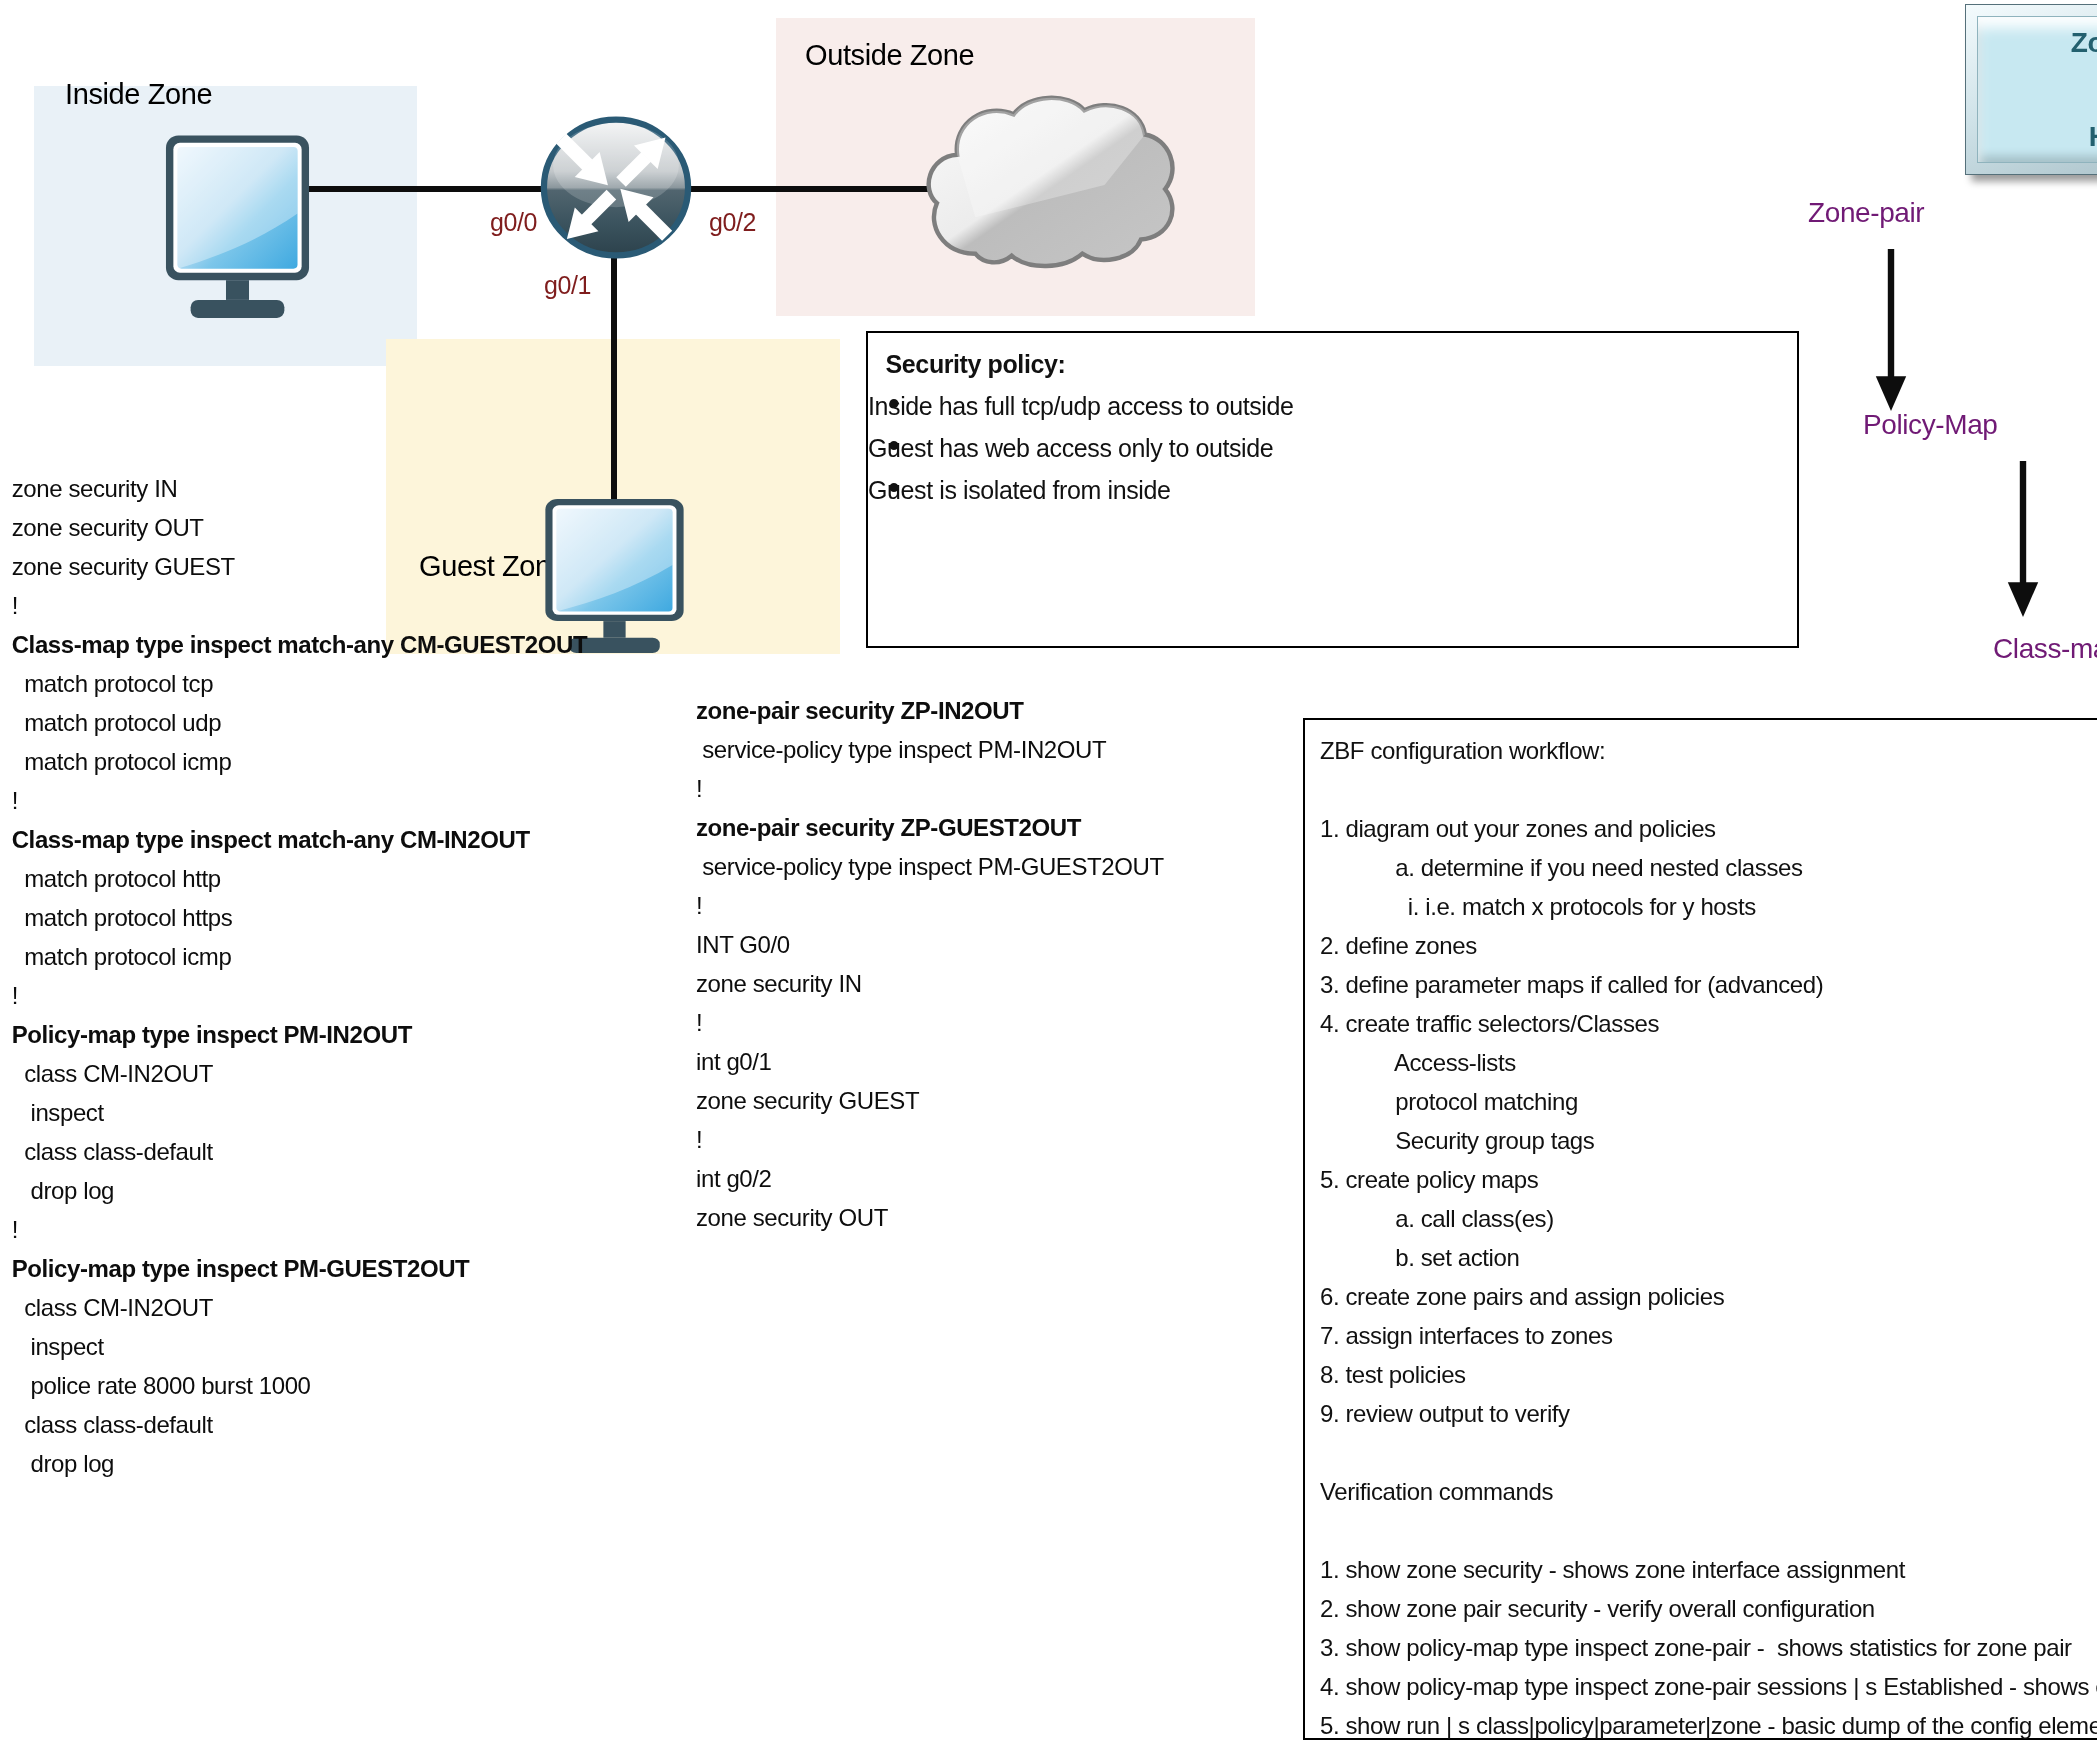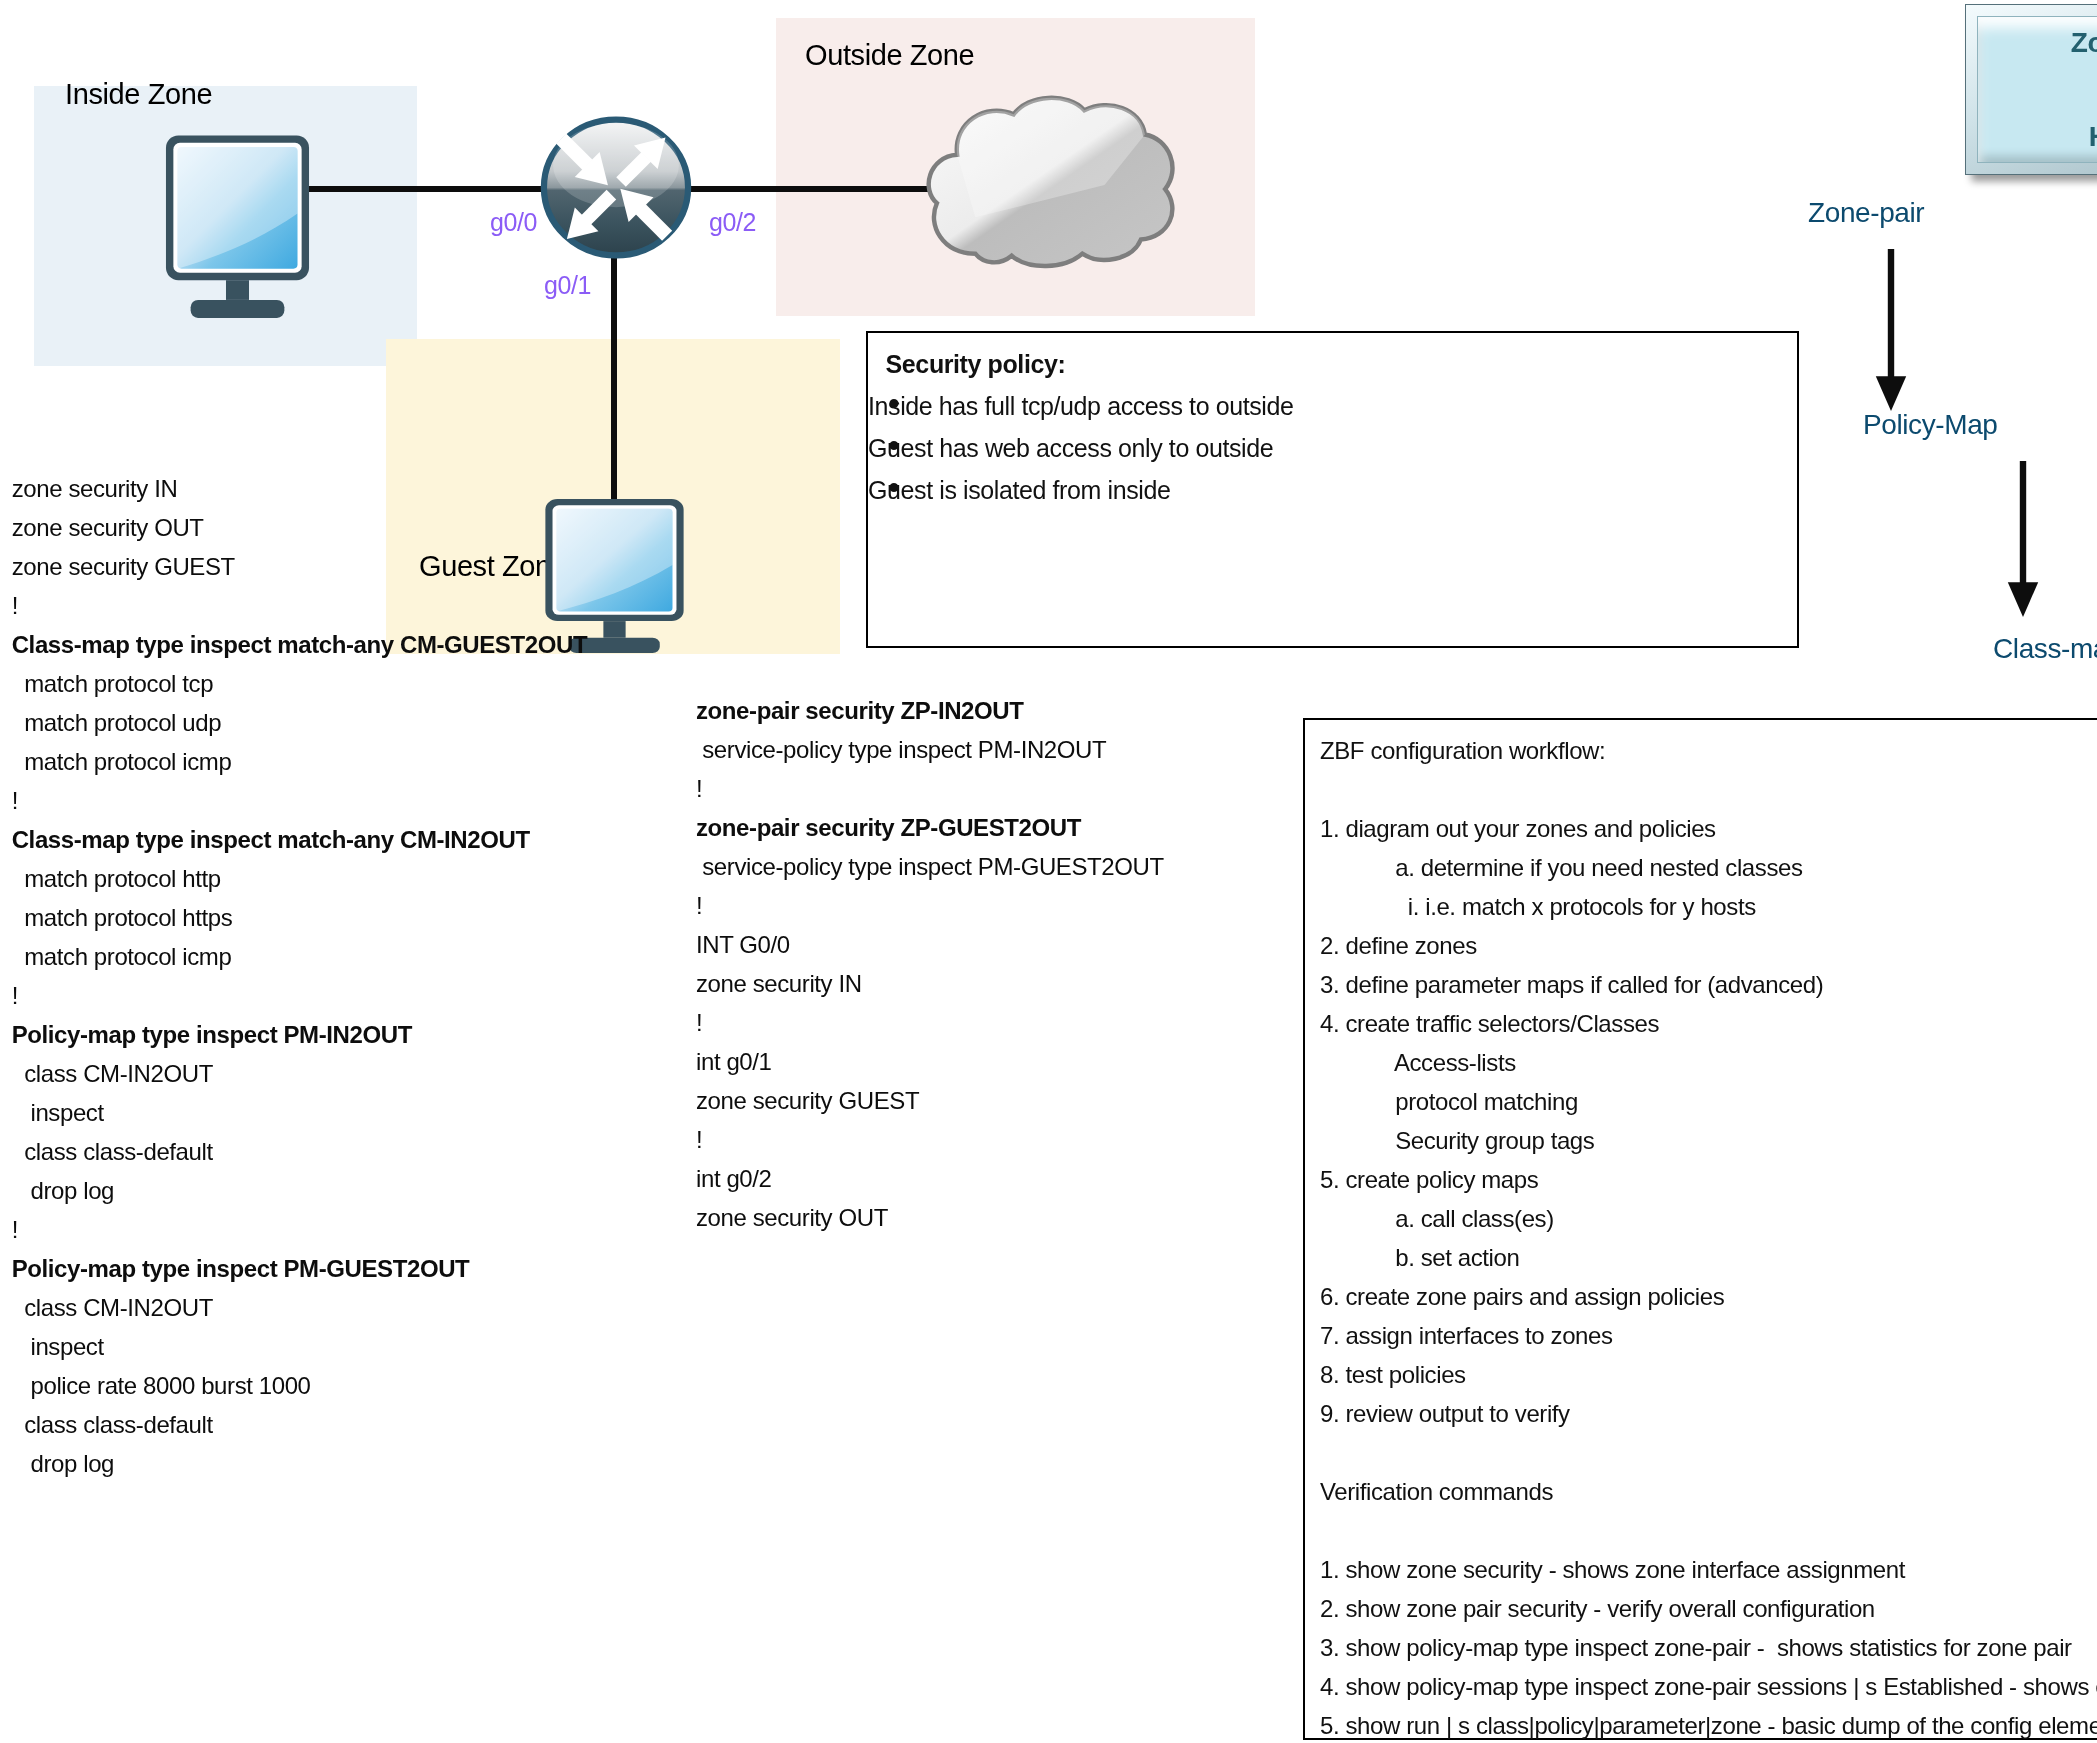"g0/0" .if-label { color: #8b5cf6 -> #7f1d1d }
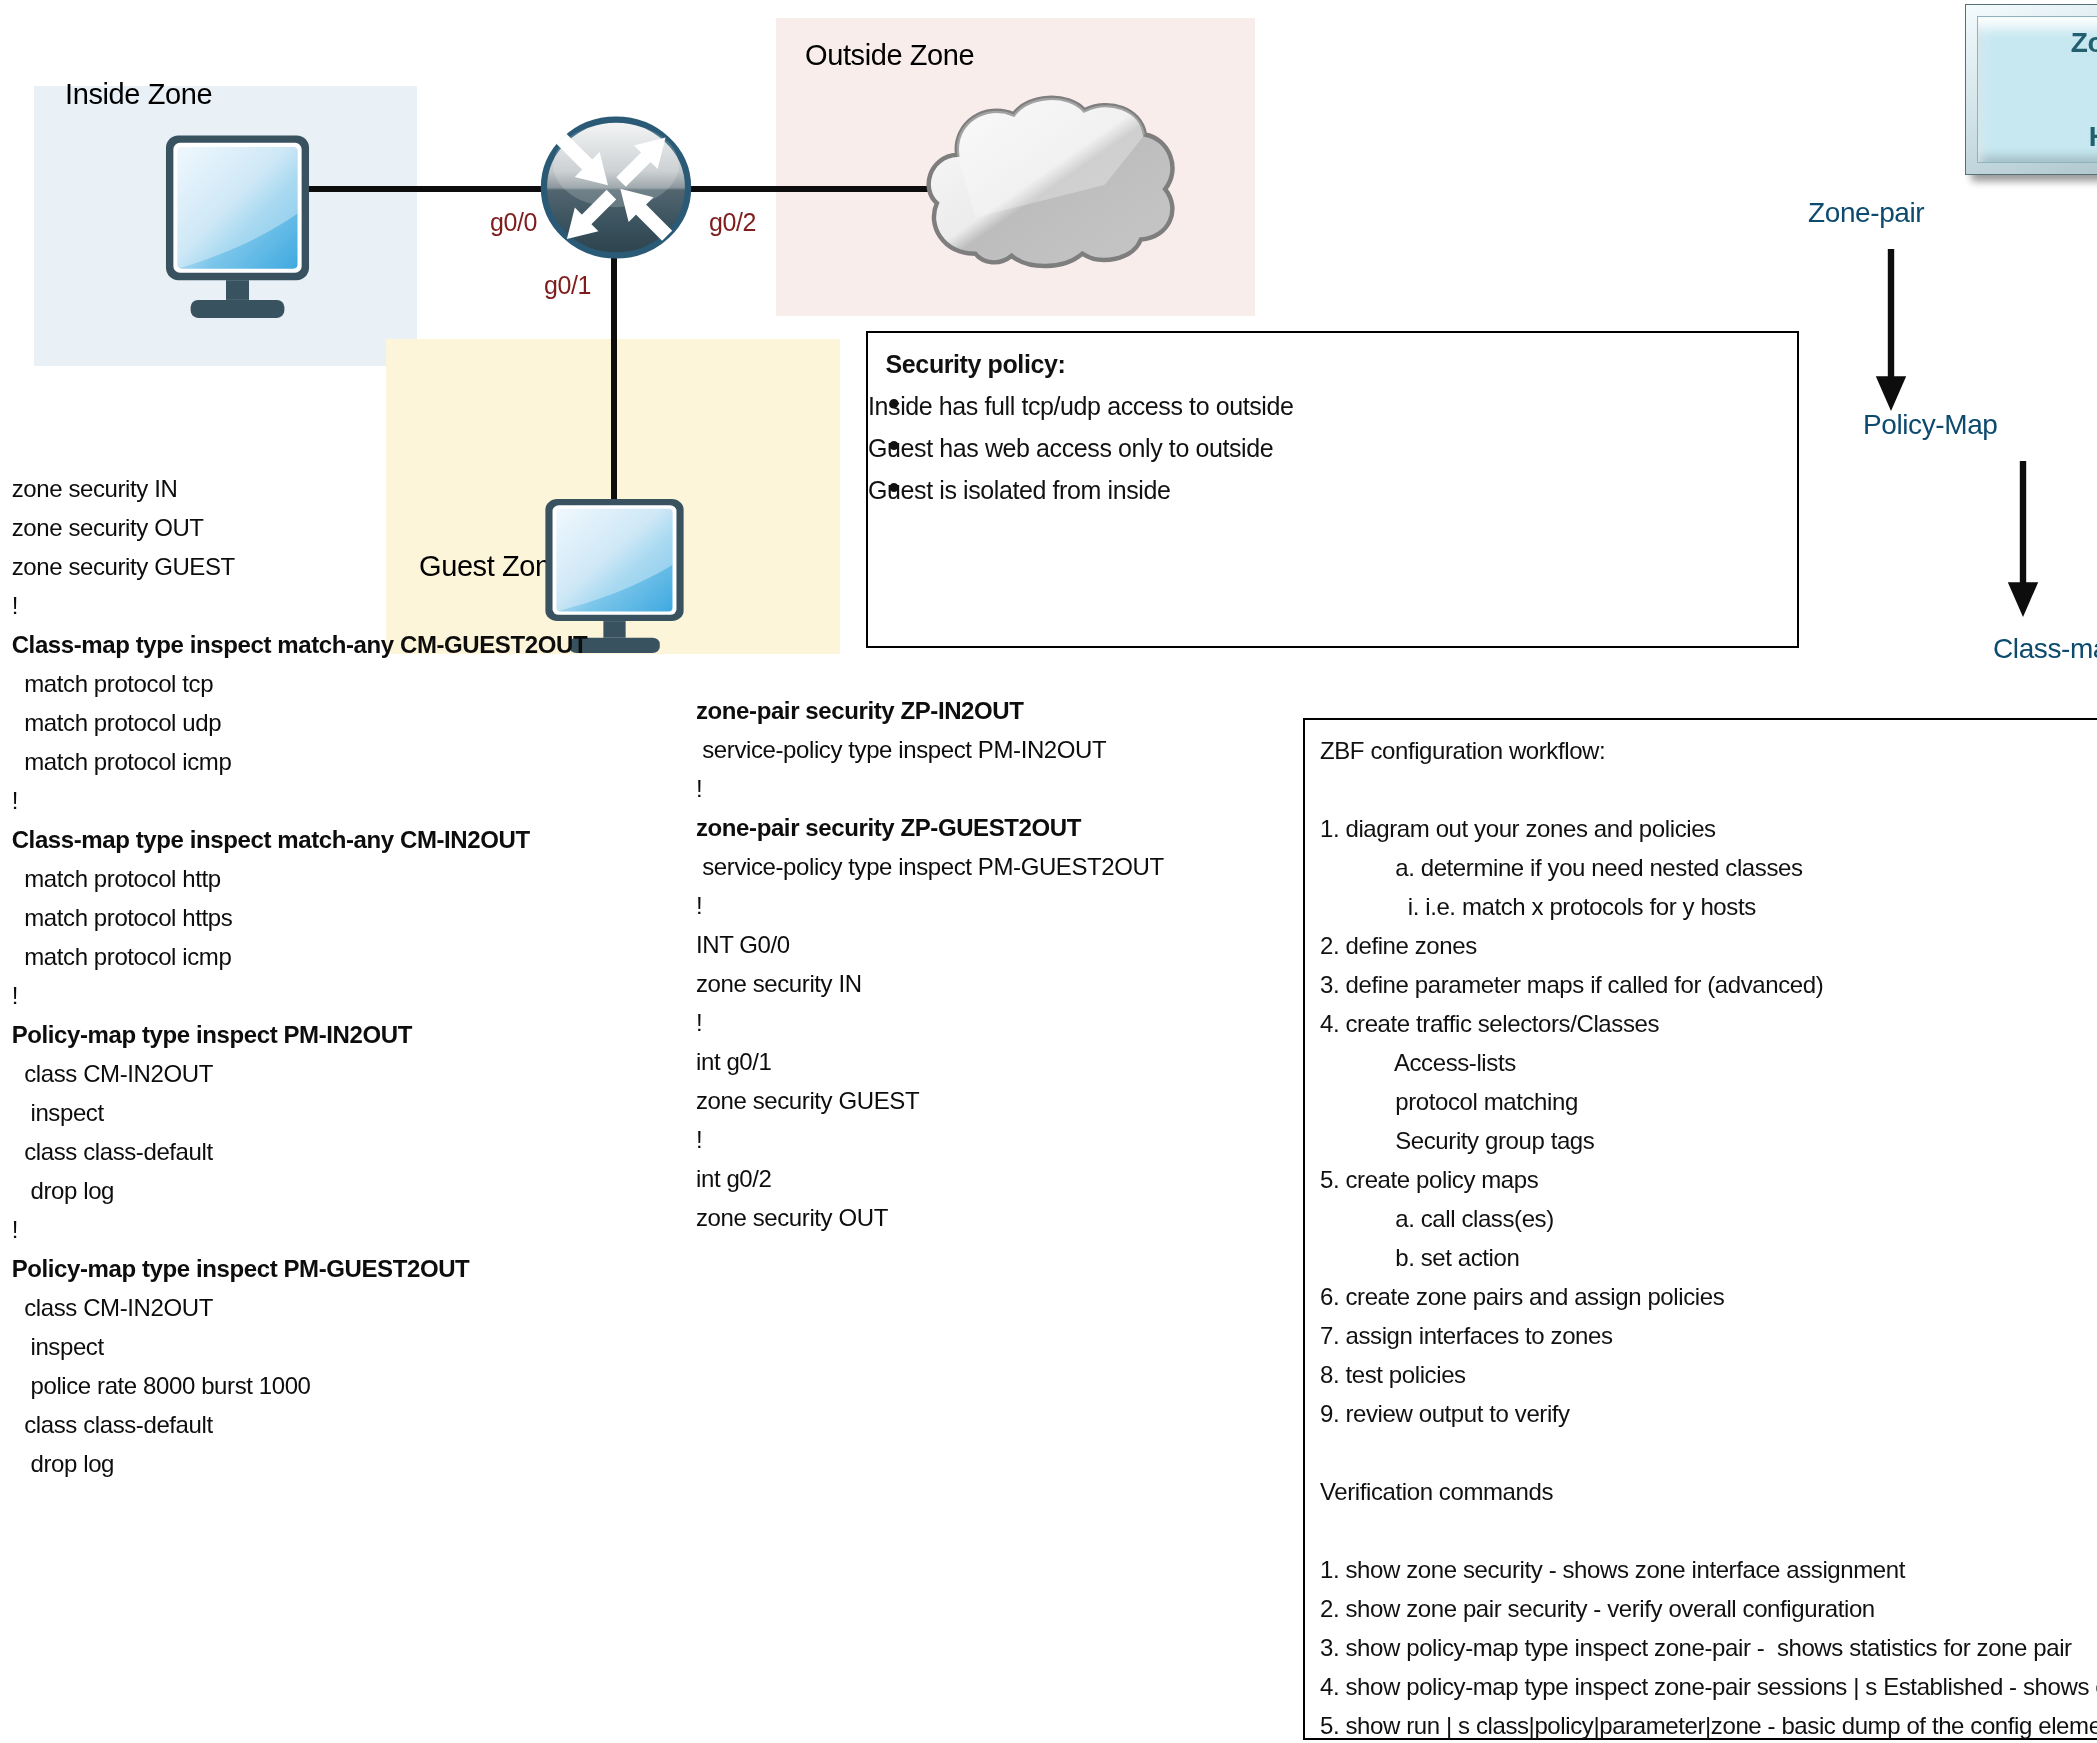"Zone-pair" .flow-label { color: #0c4a6e -> #701a75 }
